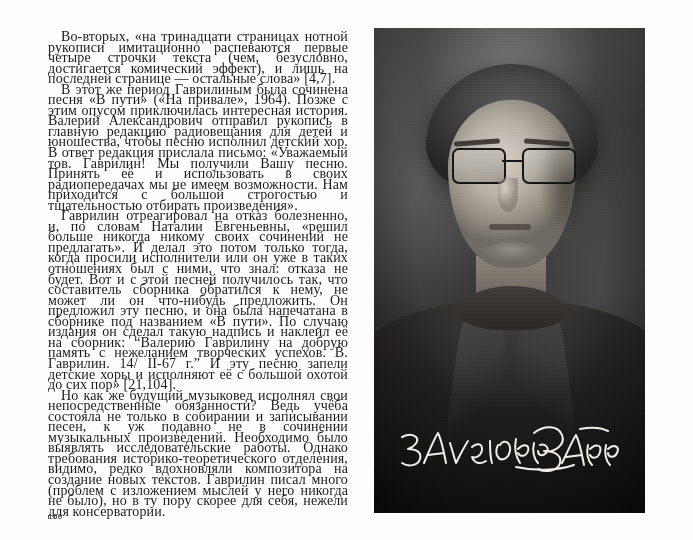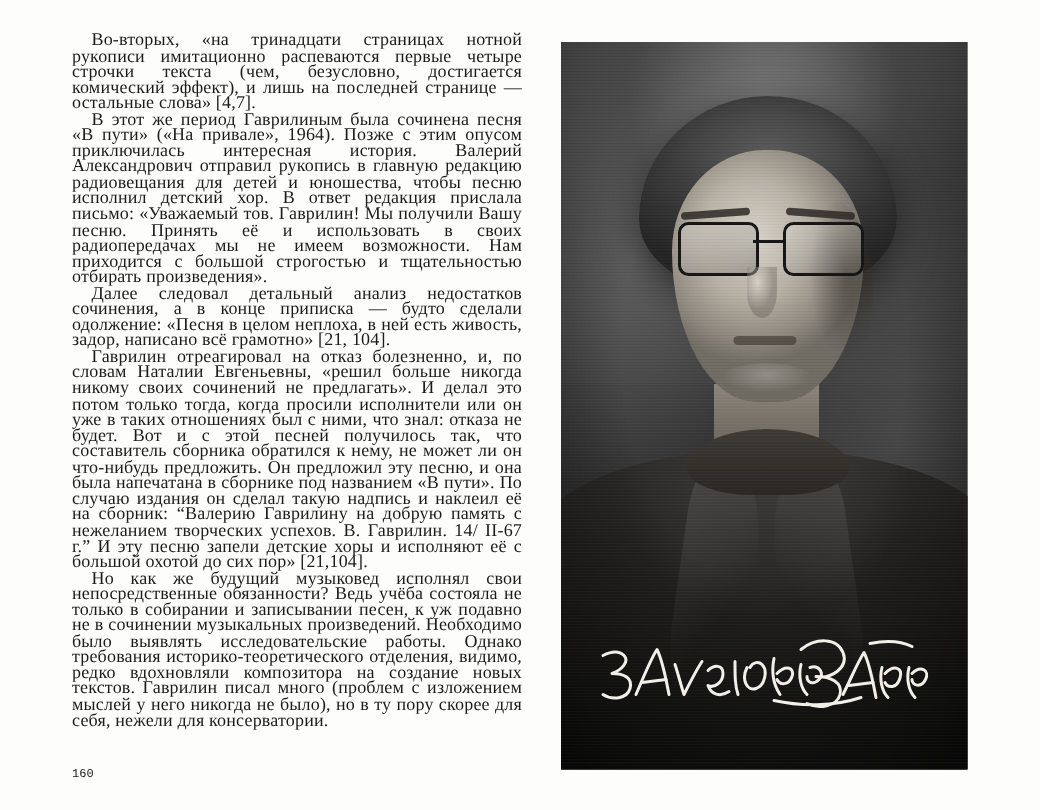"Во-вторых, «на тринадцати страницах" .text-column { font-size: 12px -> 14px; top: 21px -> 32px }
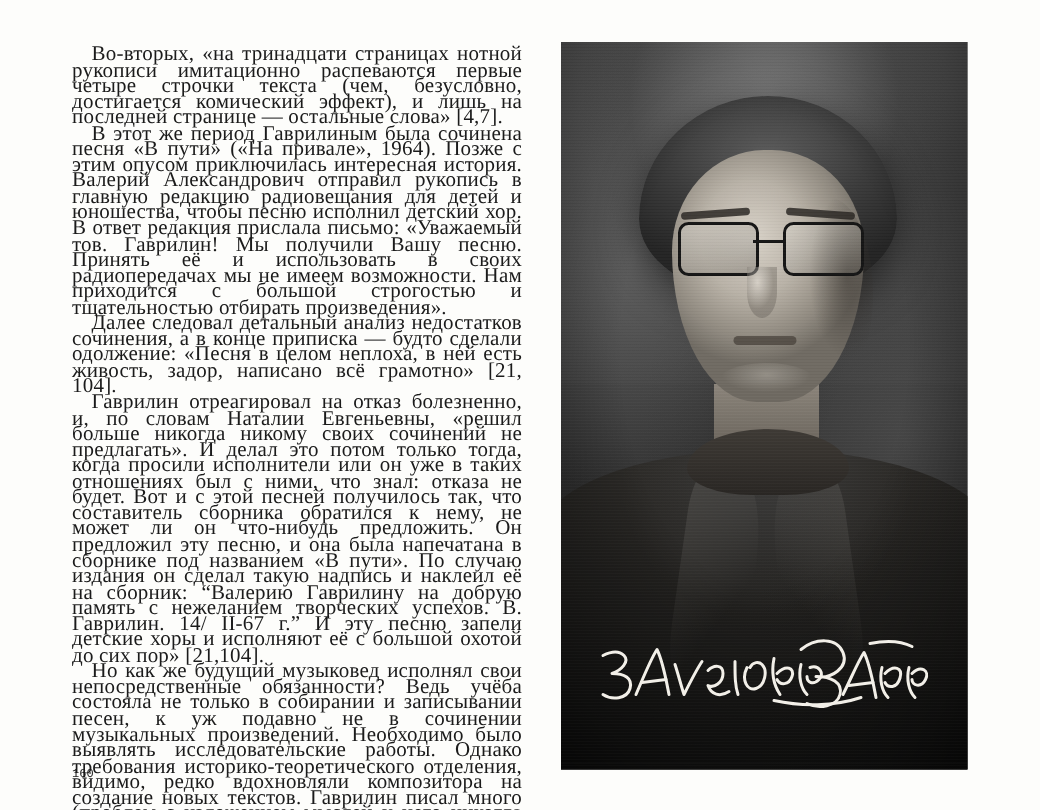"Далее следовал детальный анализ" p { html: <p>Далее следовал детальный анализ недостатков сочинения, а в конце приписка — будто сделали одолжение: «Песня в целом неплоха, в ней есть живость, задор, написано всё грамотно» [21, 104].</p> -> none }
